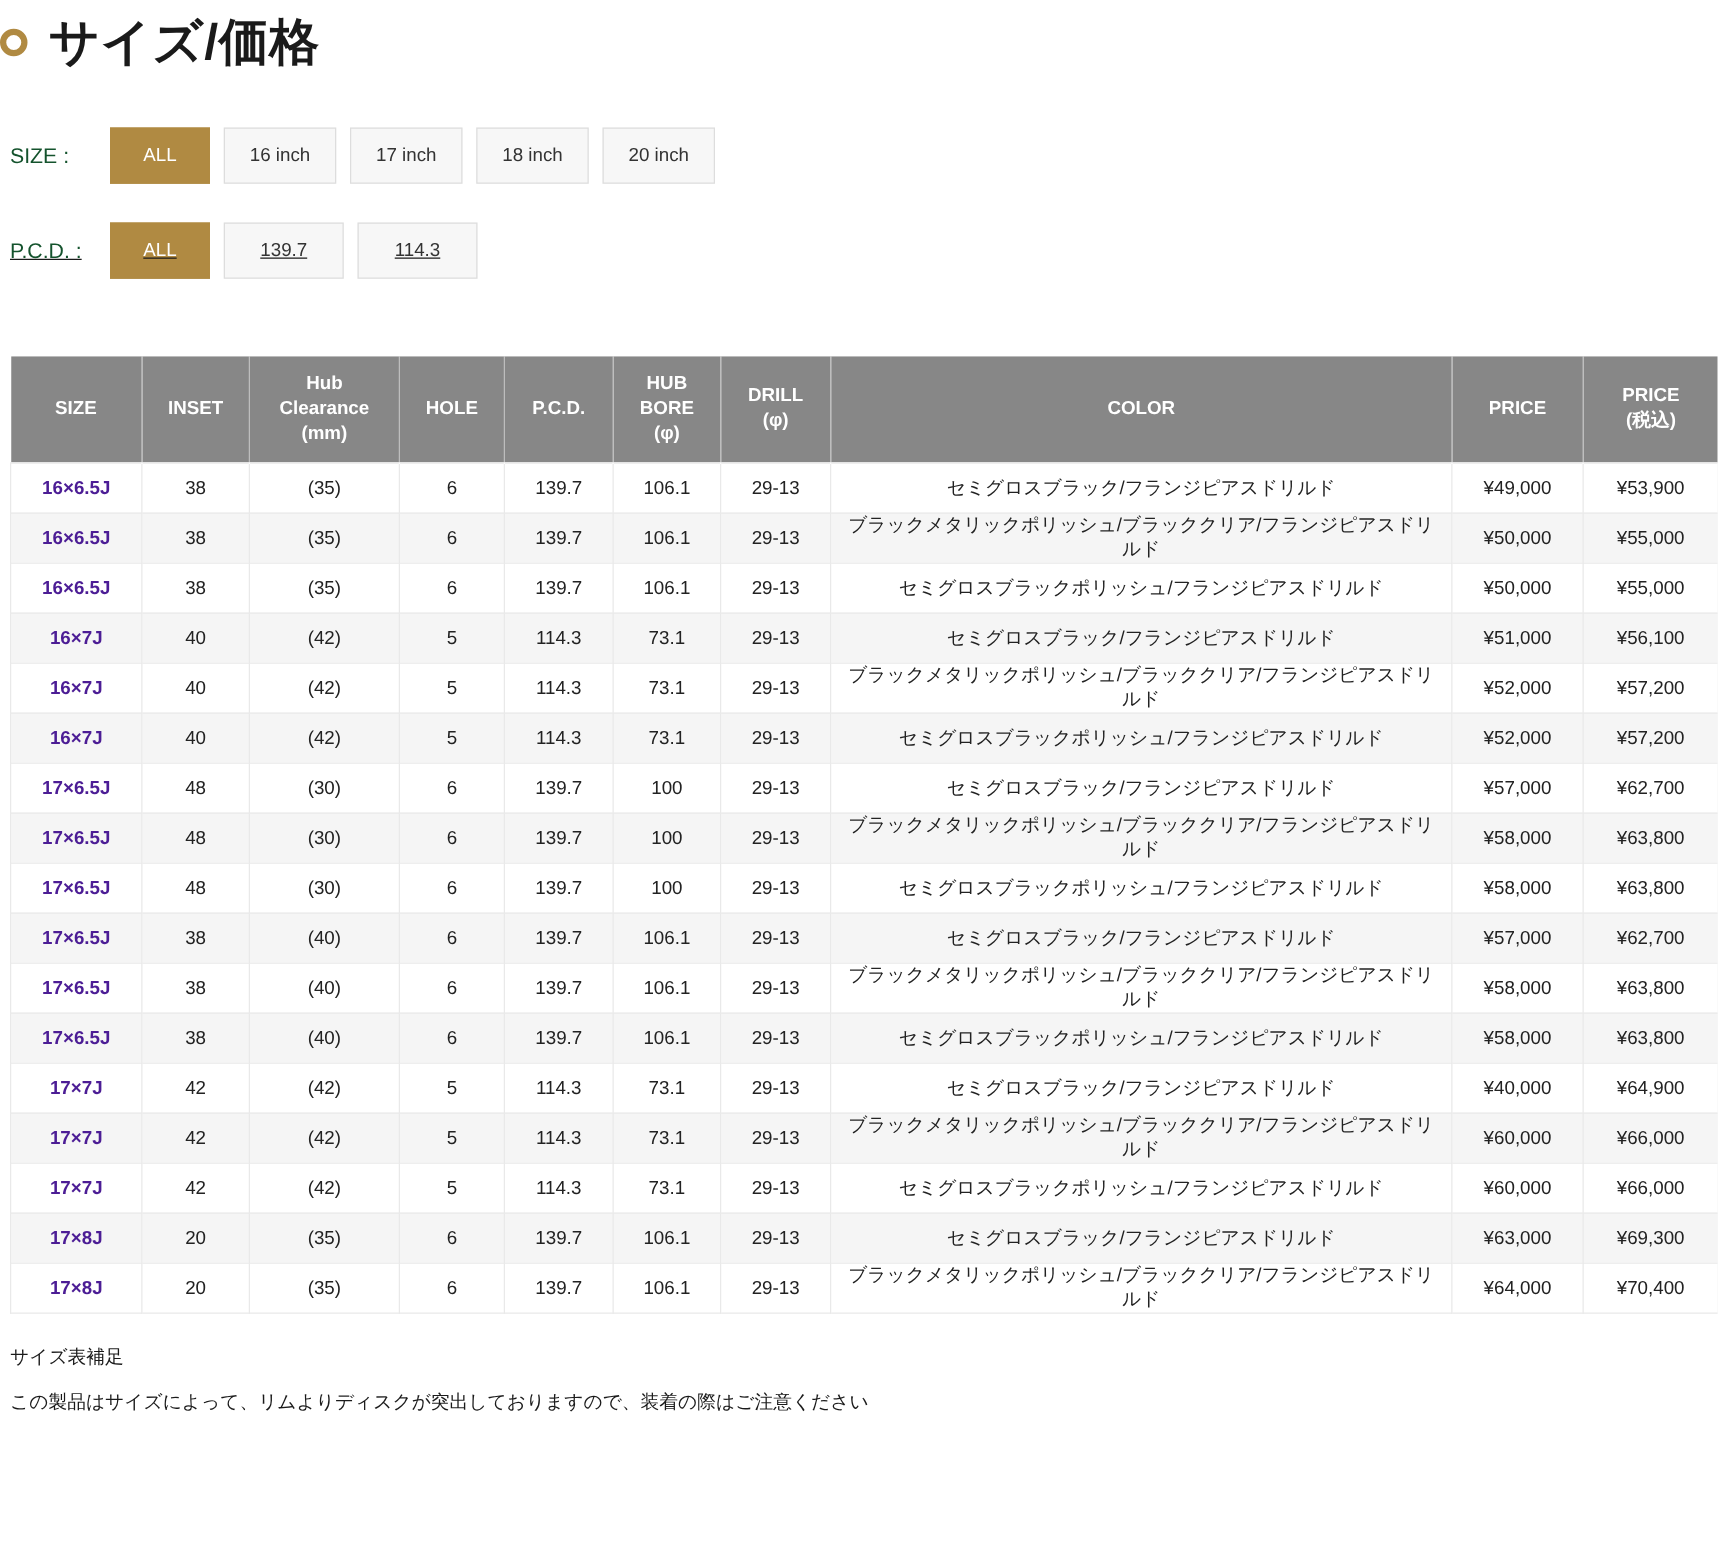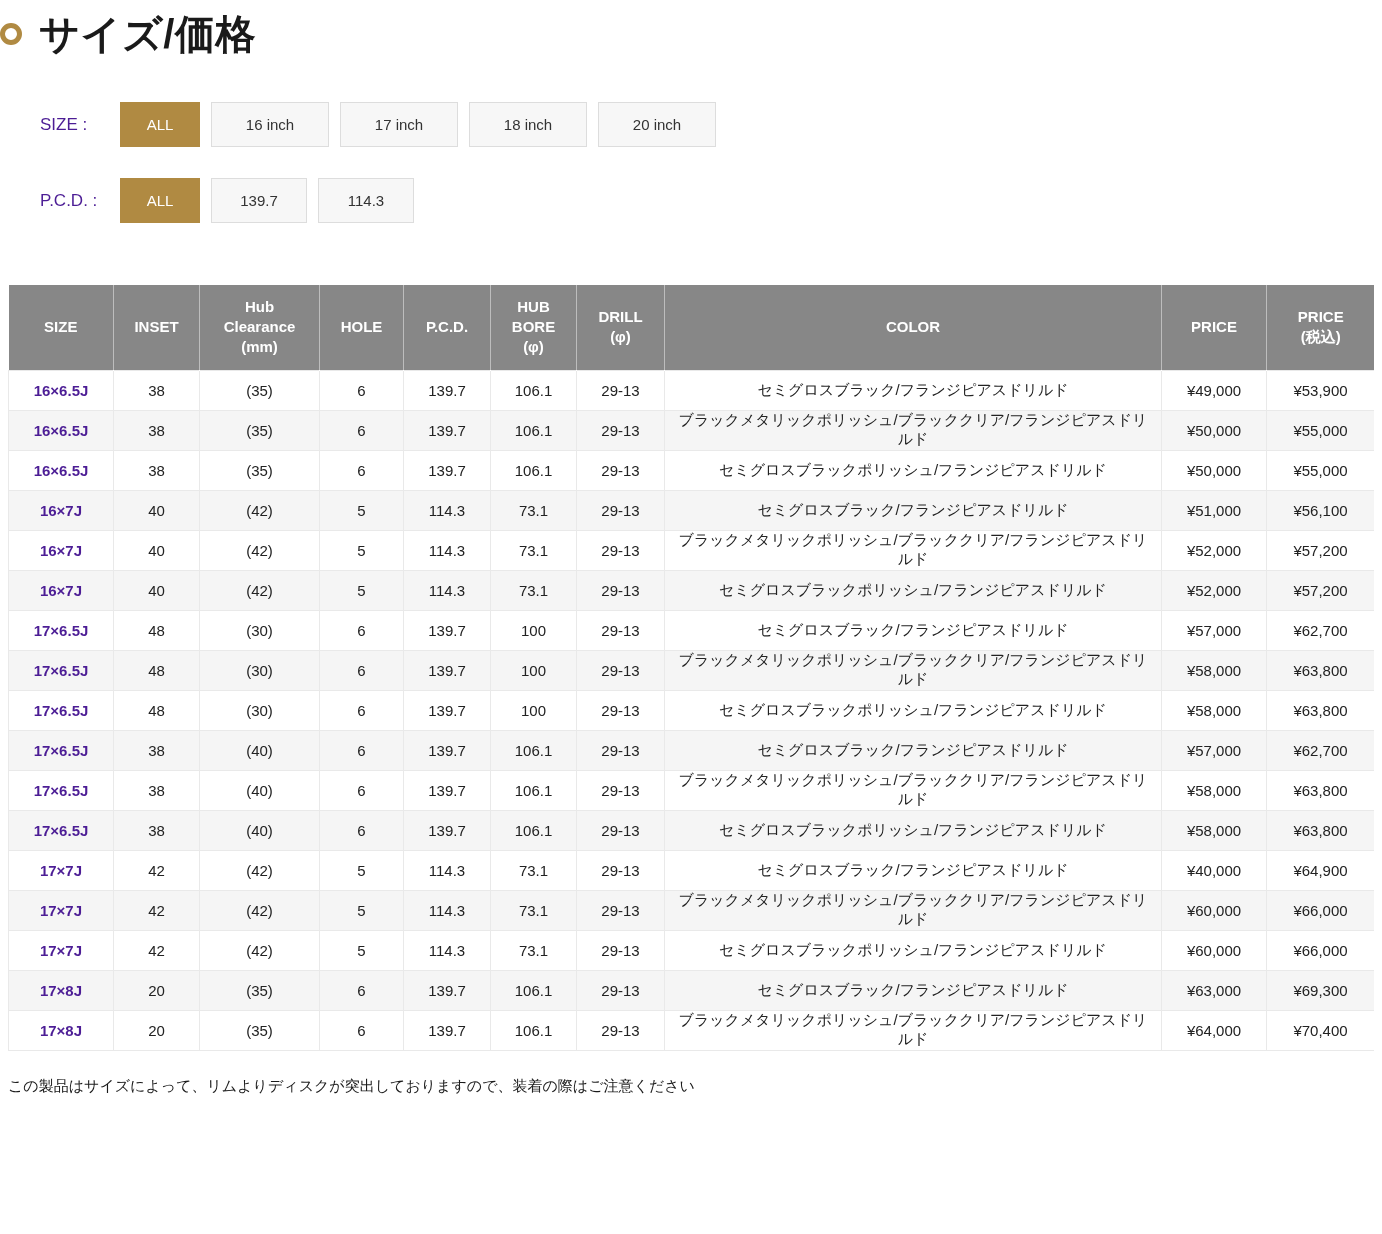"SIZE :" .filter-label { color: #4c1d95 -> #14532d; margin-left: 32px -> none }
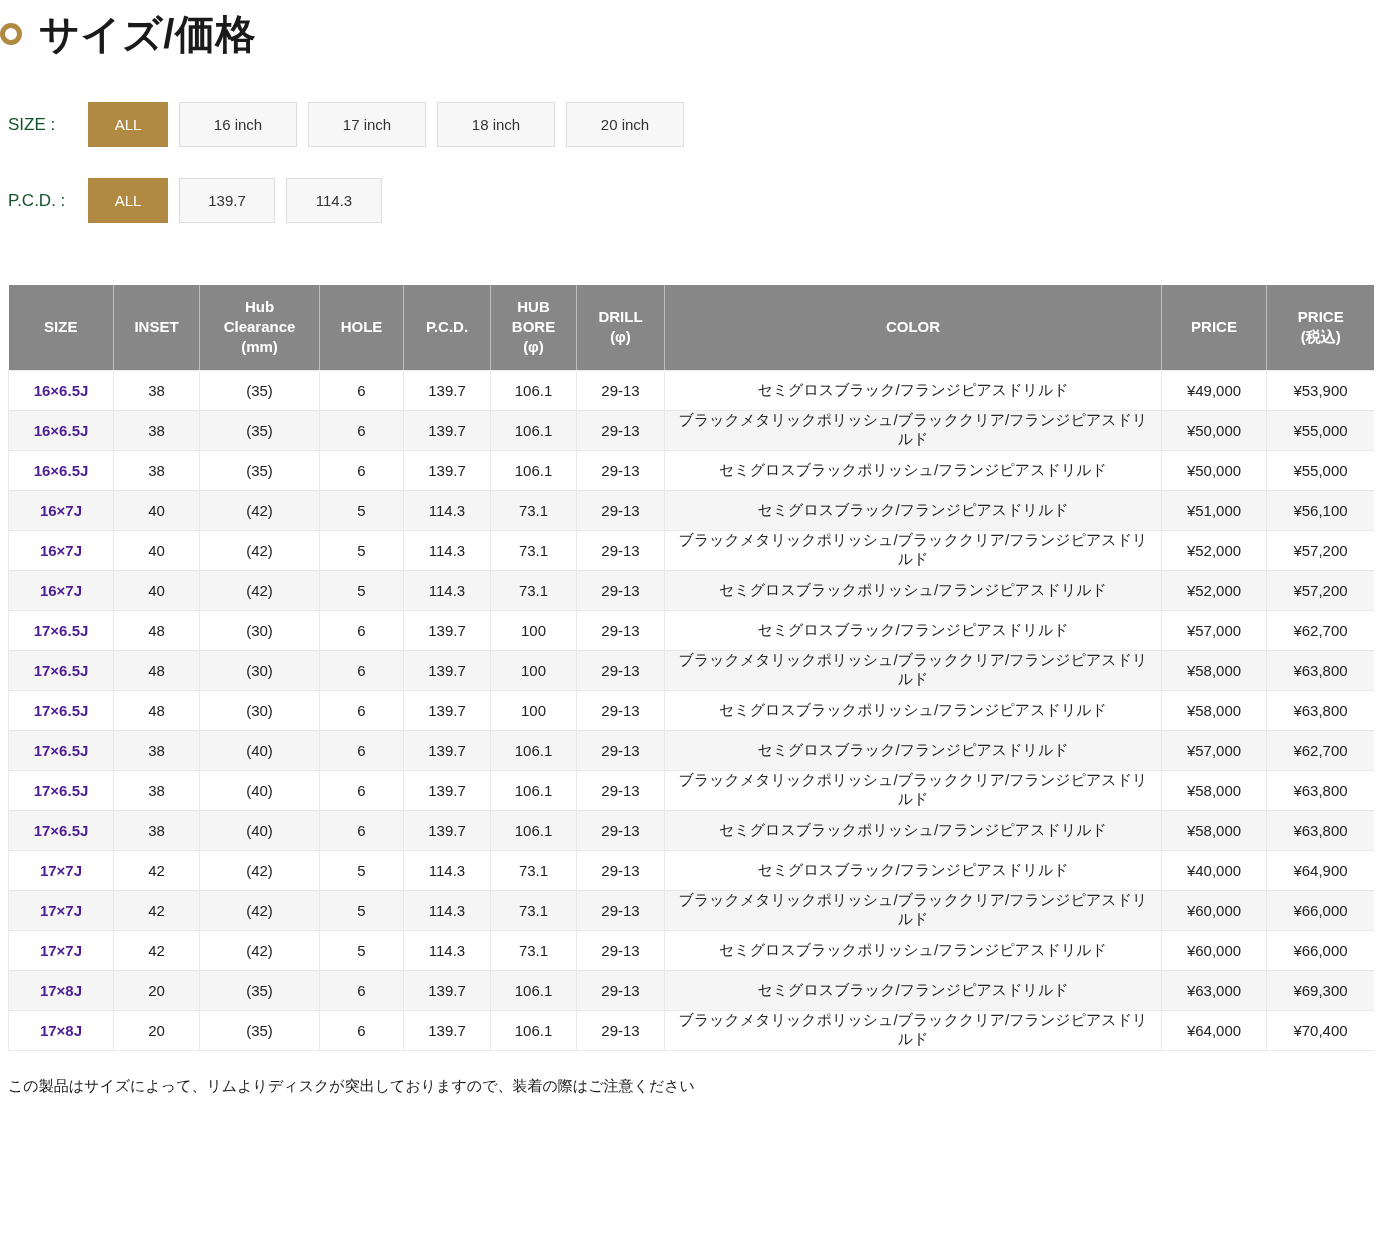"16 inch" .filter-btn.btn-inch { width: 118px -> 90px }
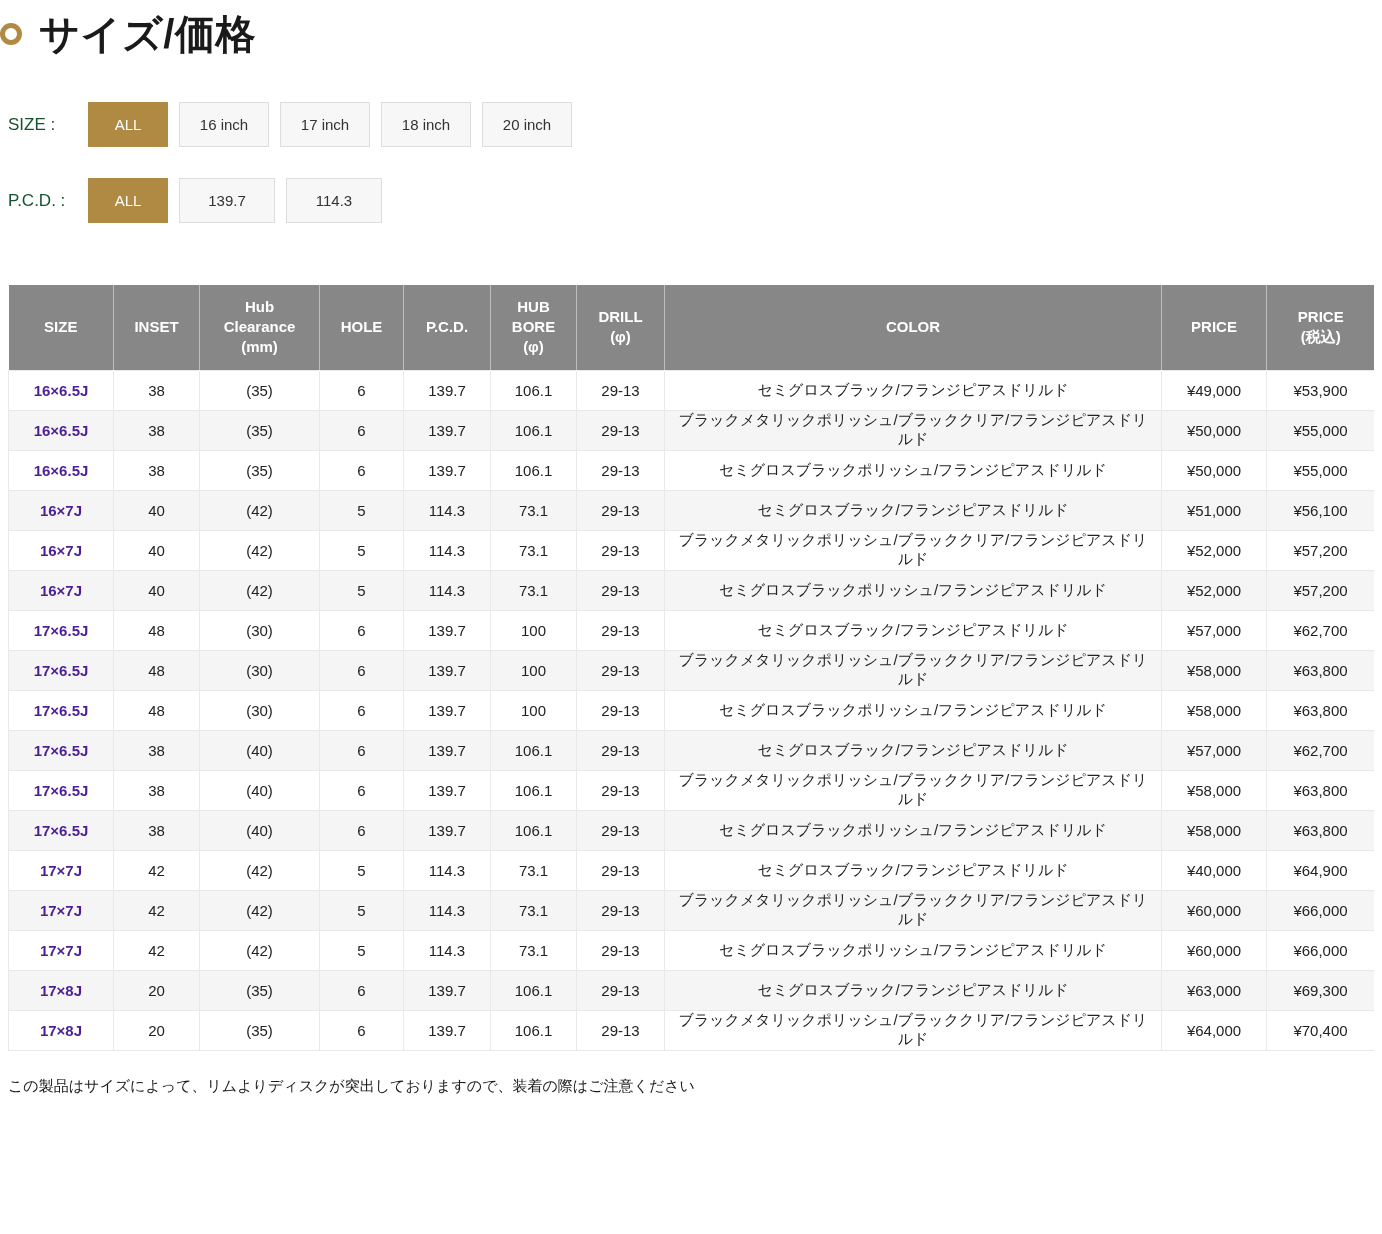"P.C.D. :" .filter-row.second { text-decoration: none -> underline }
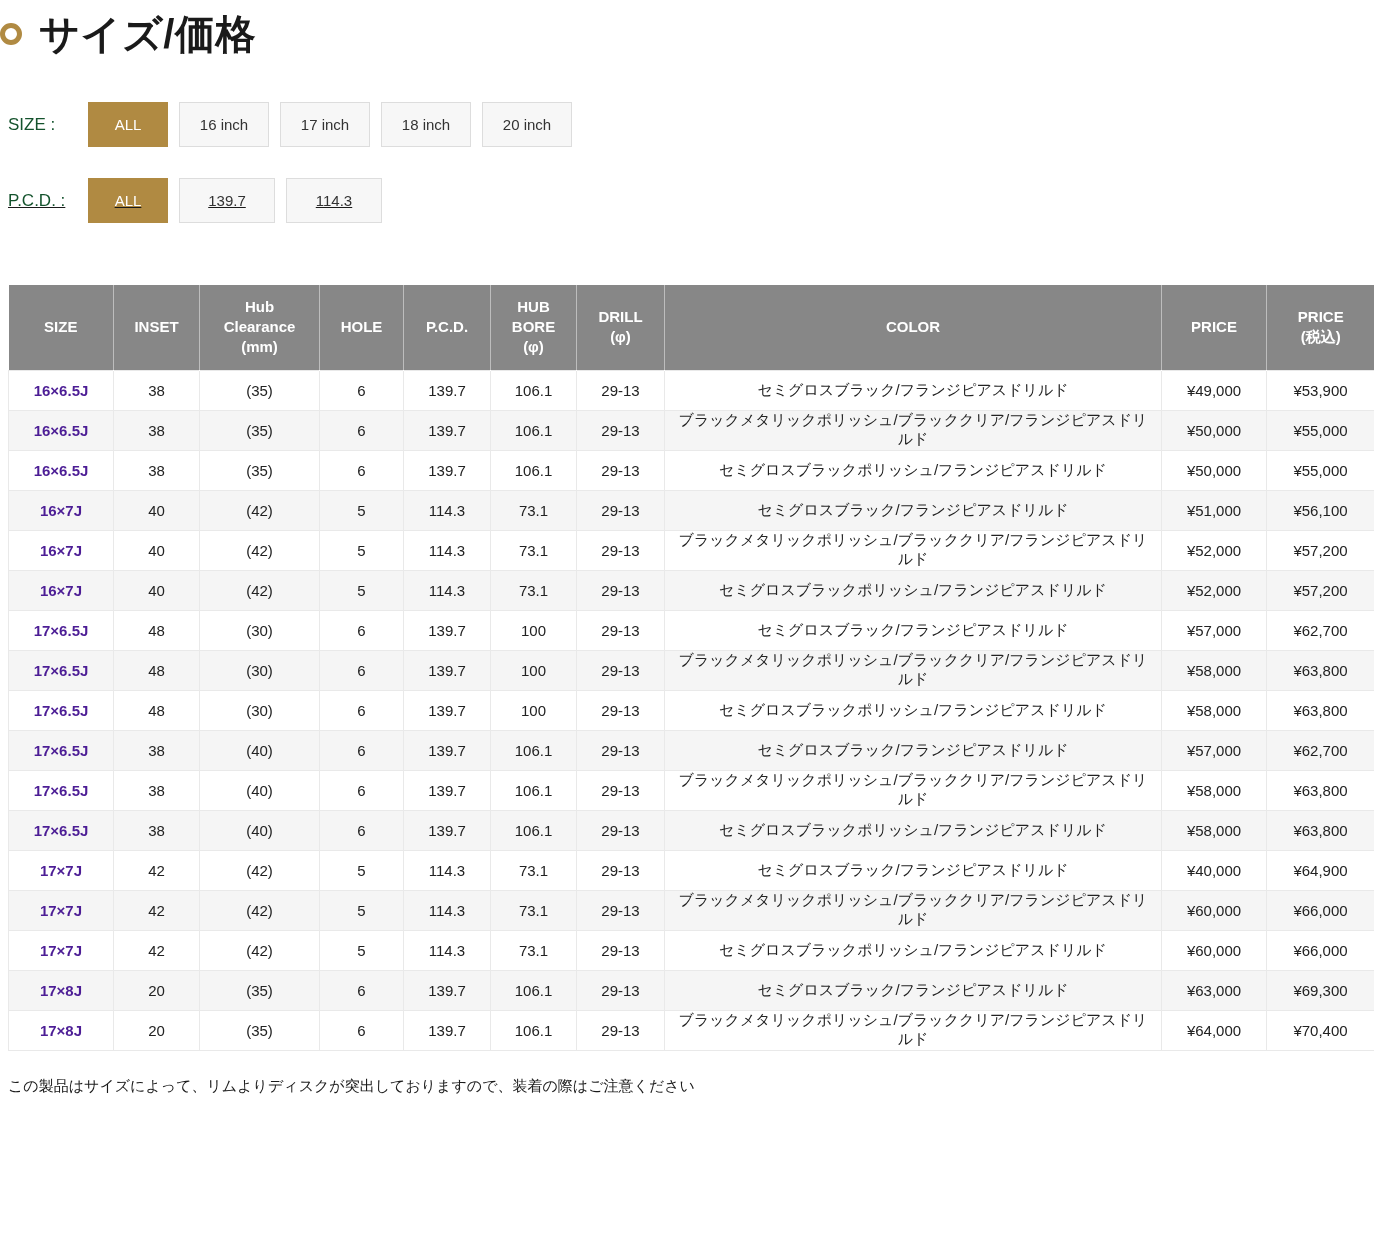"サイズ表補足" p { html: none -> <p>サイズ表補足</p> }
